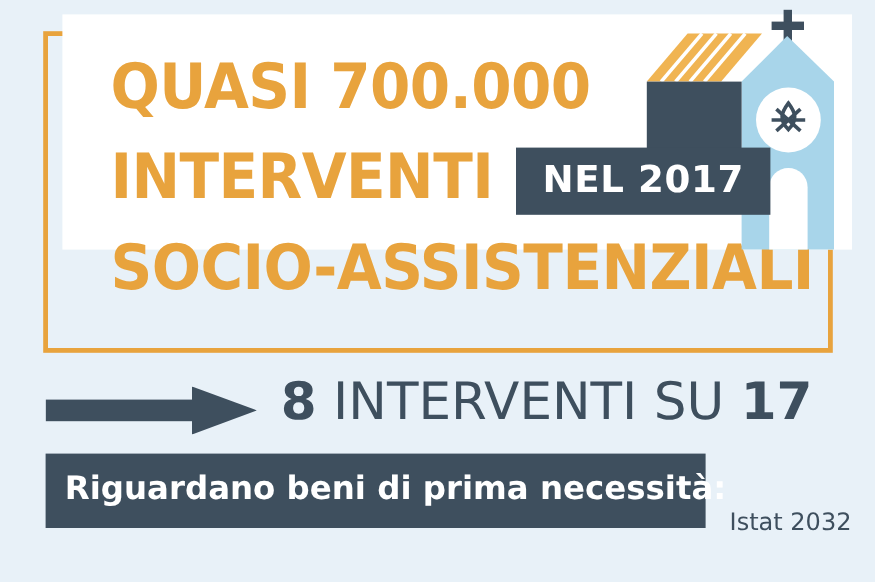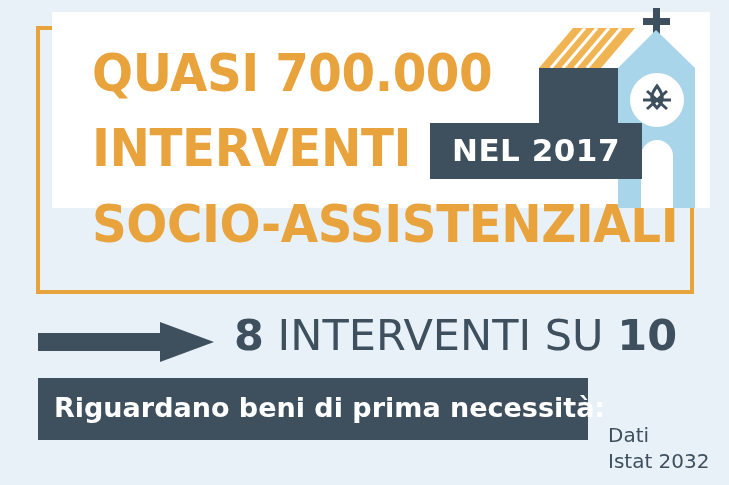"10" span.b { text: 10 -> 17 }
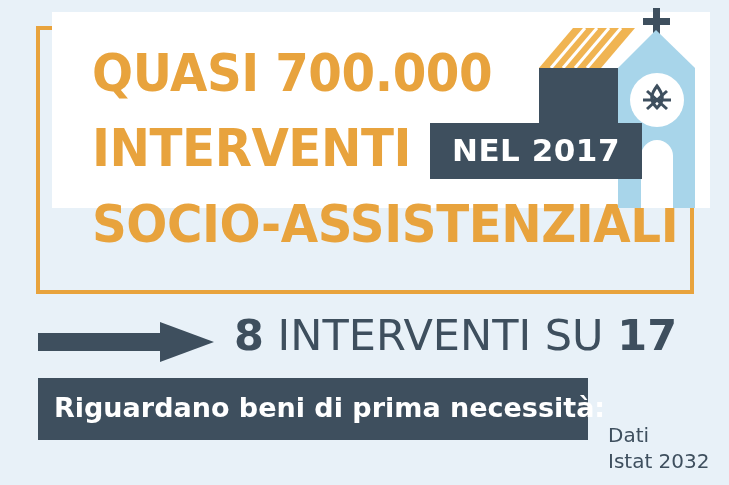"Dati" div.source-line { html: <div>Dati</div> -> none }
